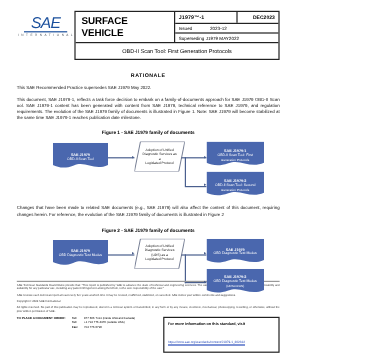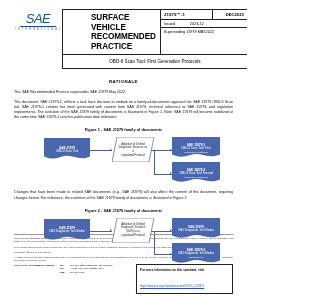"SURFACE VEHICLE" .title-left { margin-left: 23px -> none }
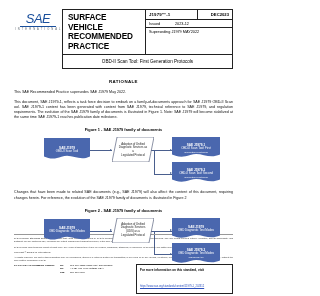"RECOMMENDED PRACTICE" div.l2 { html: <div>RECOMMENDED PRACTICE</div> -> none }
